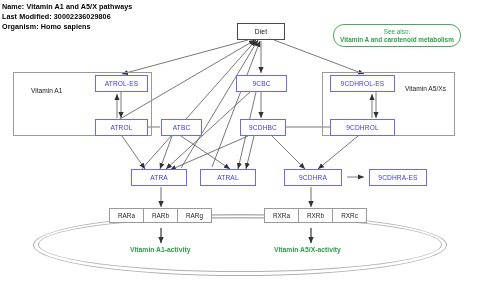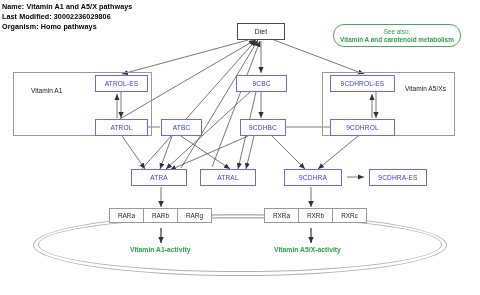"Organism: Homo pathways" div { text: pathways -> sapiens }
